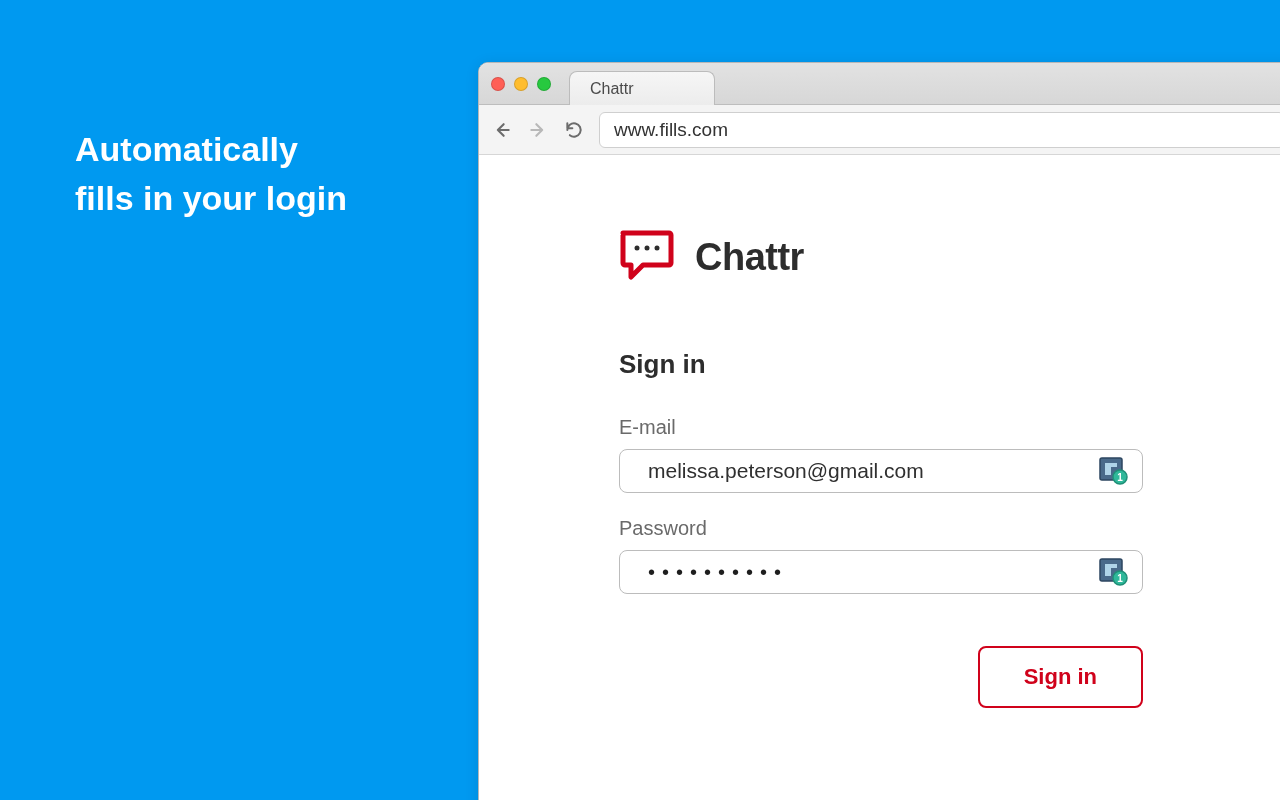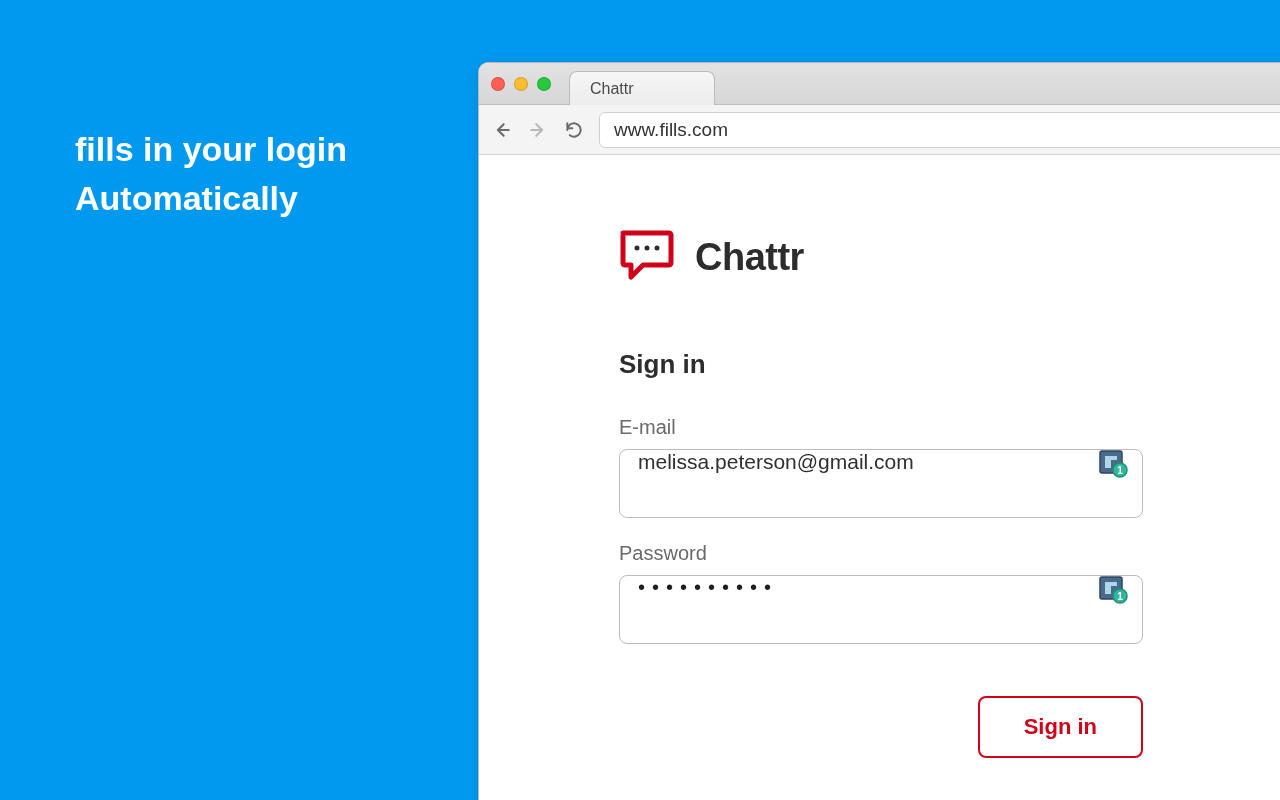"fills in your login" div { order: before "Automatically" -> after "Automatically" }
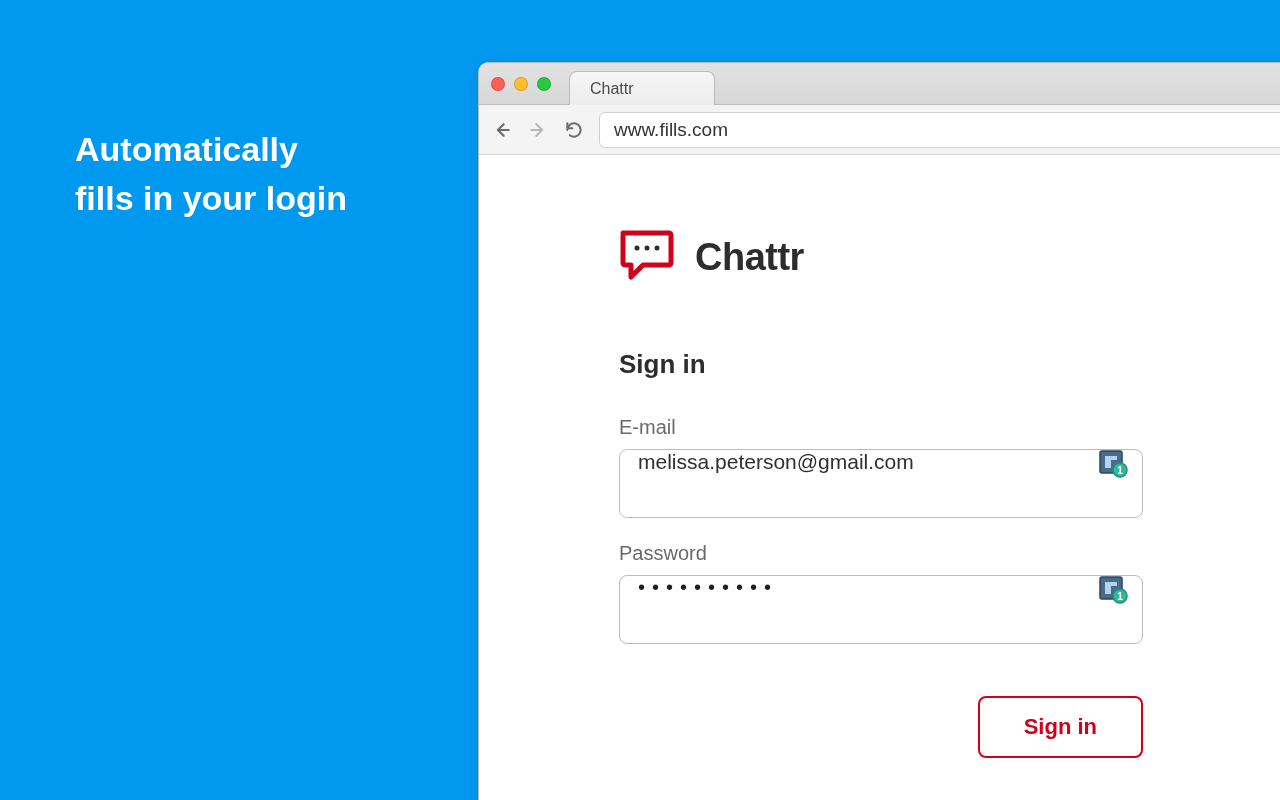"melissa.peterson@gmail.com" .input-wrap { align-items: none -> center; height: 69px -> 44px; padding: 0 14px 0 18px -> 0 14px 0 28px }
